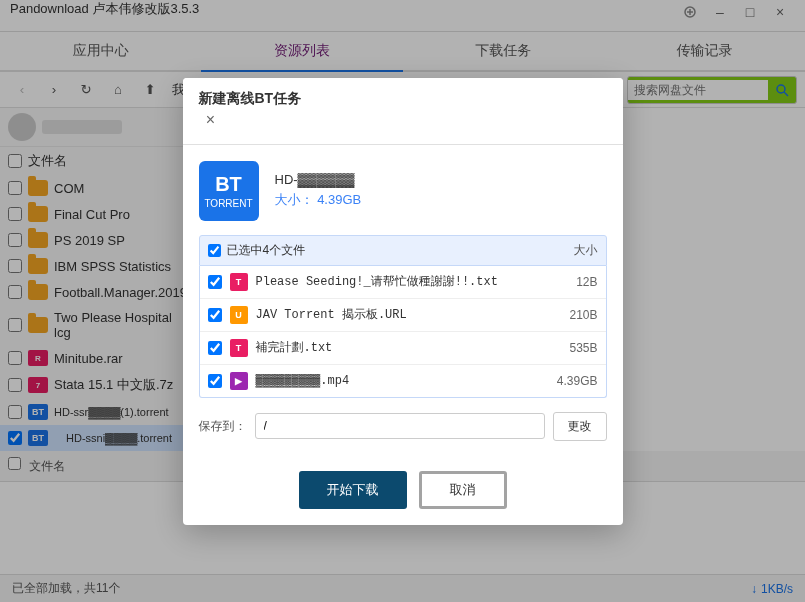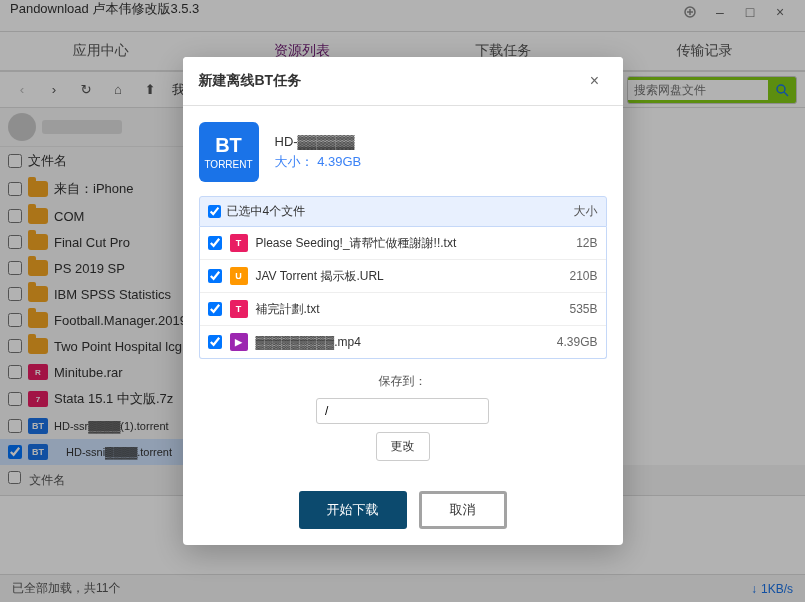"新建离线BT任务" .modal-header { align-items: center -> none; flex-direction: none -> column }
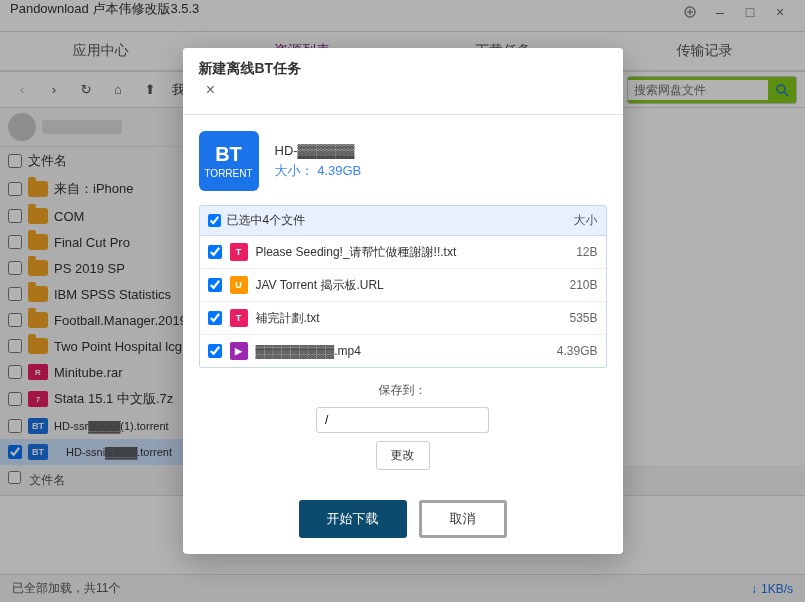"来自：iPhone" div.file-item { html: <div> <input> <div></div> <span>来自：iPhone</span> </div> -> none }
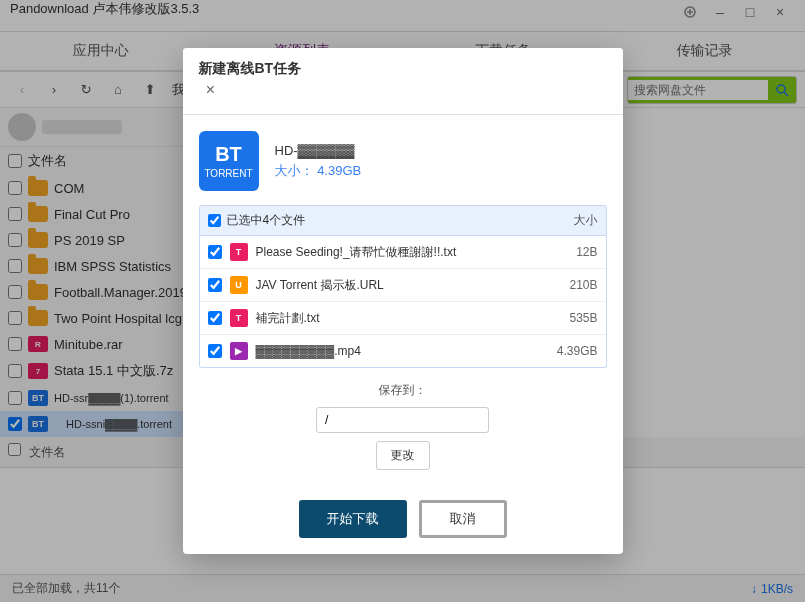"Please Seeding!_请帮忙做種謝謝!!.txt" .tf-name { font-family: none -> Liberation Mono, monospace }
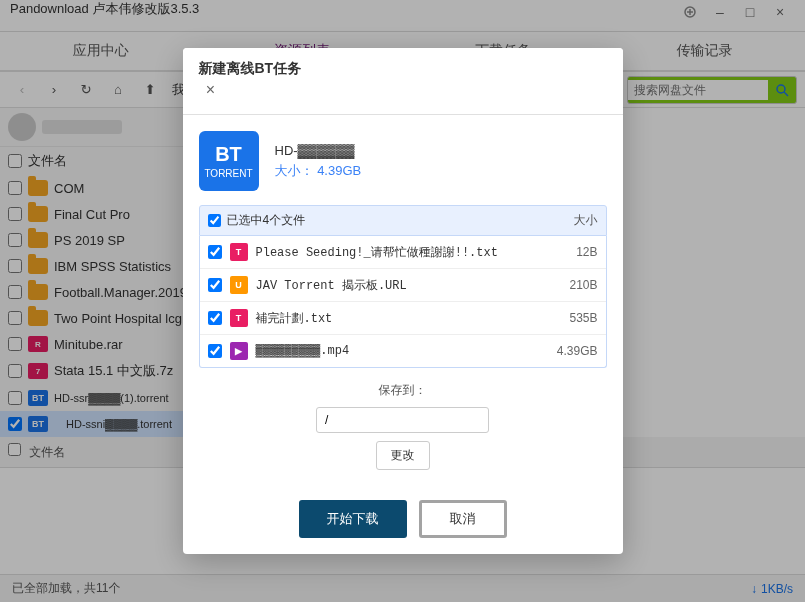"Two Point Hospital lcg" span { text: Point -> Please }
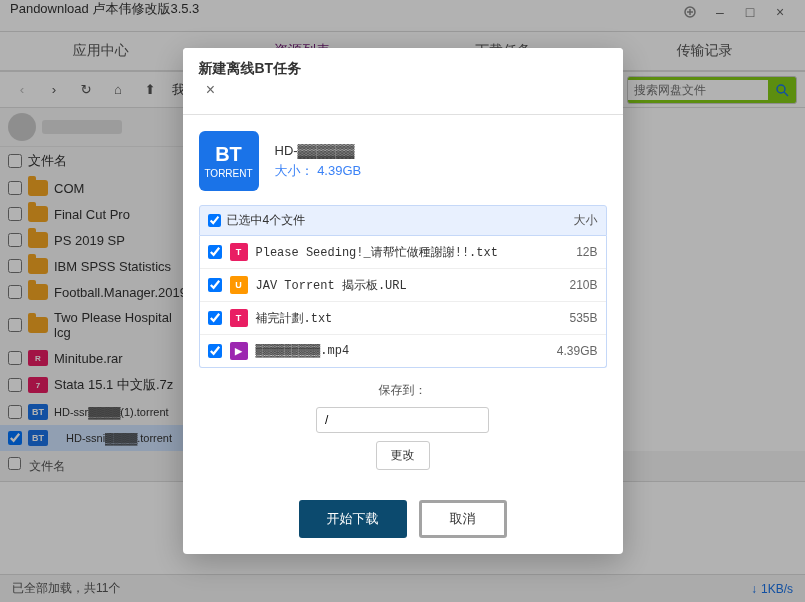"保存到：" .save-row { flex-direction: column -> none }
